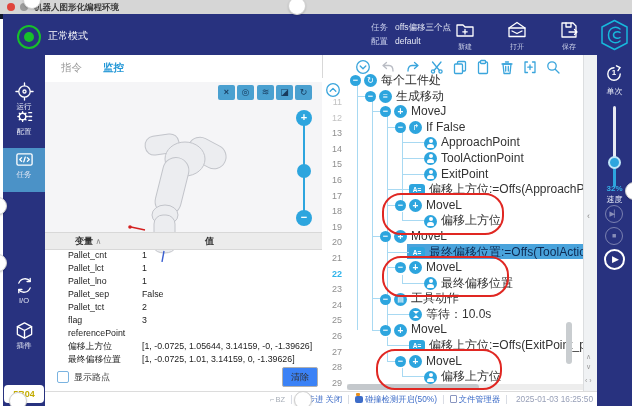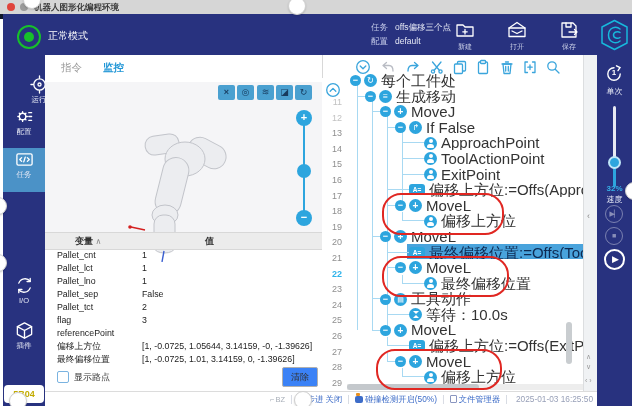"每个工件处" .nlb { font-size: 15px -> 12px }
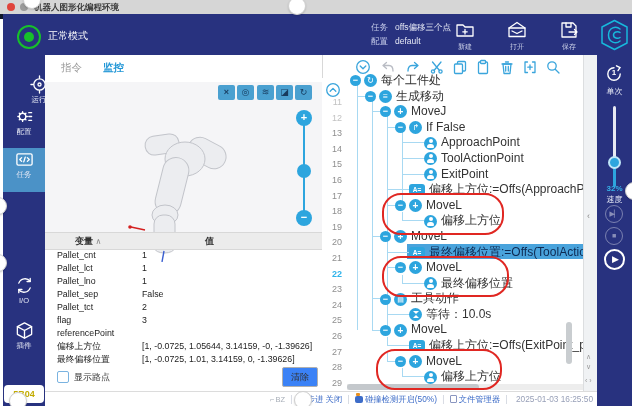"运行" div.sitem { padding-left: 15px -> none; top: 18px -> 25px }
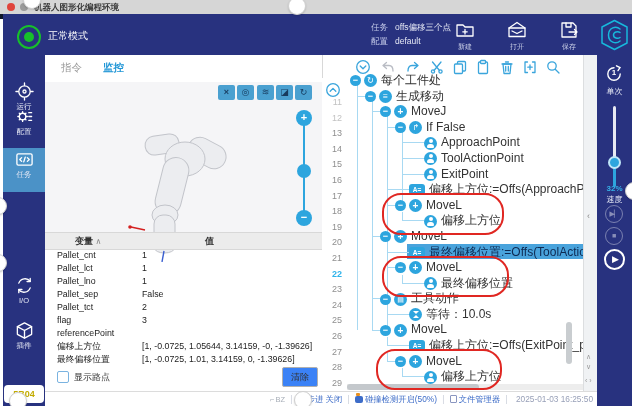"Pallet_cnt" .vrow .vn { left: 12px -> 23px }
